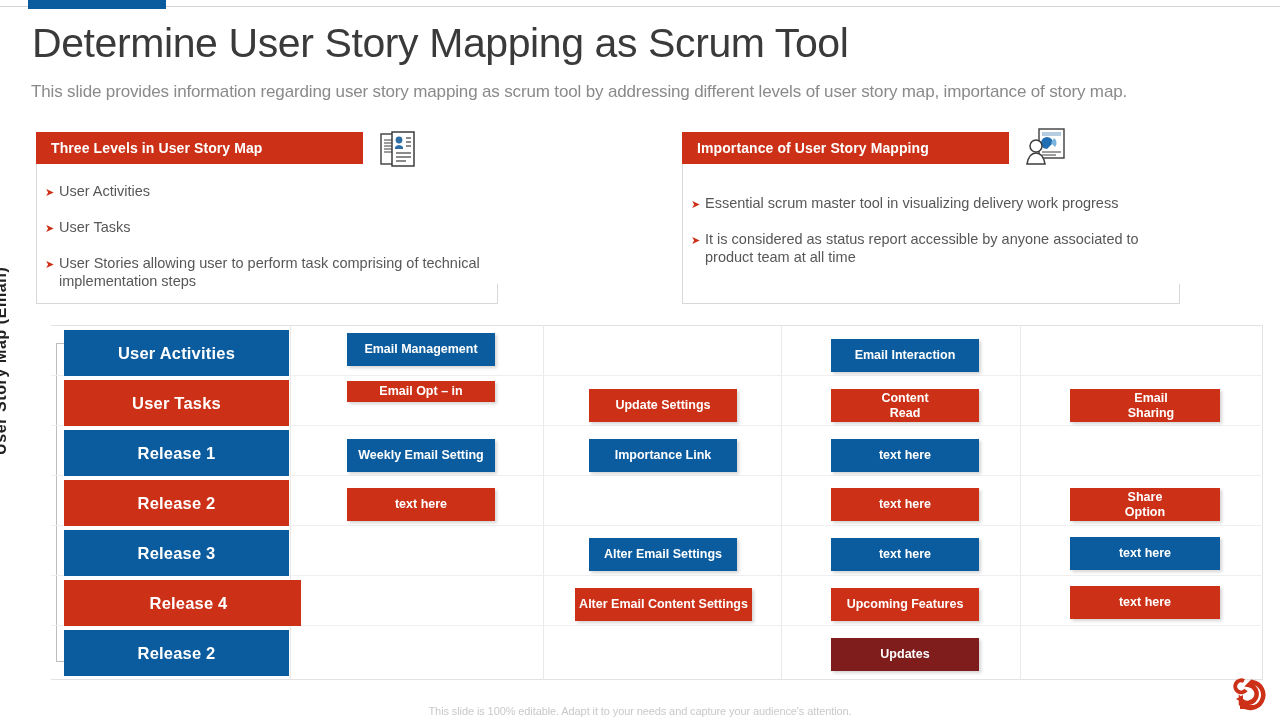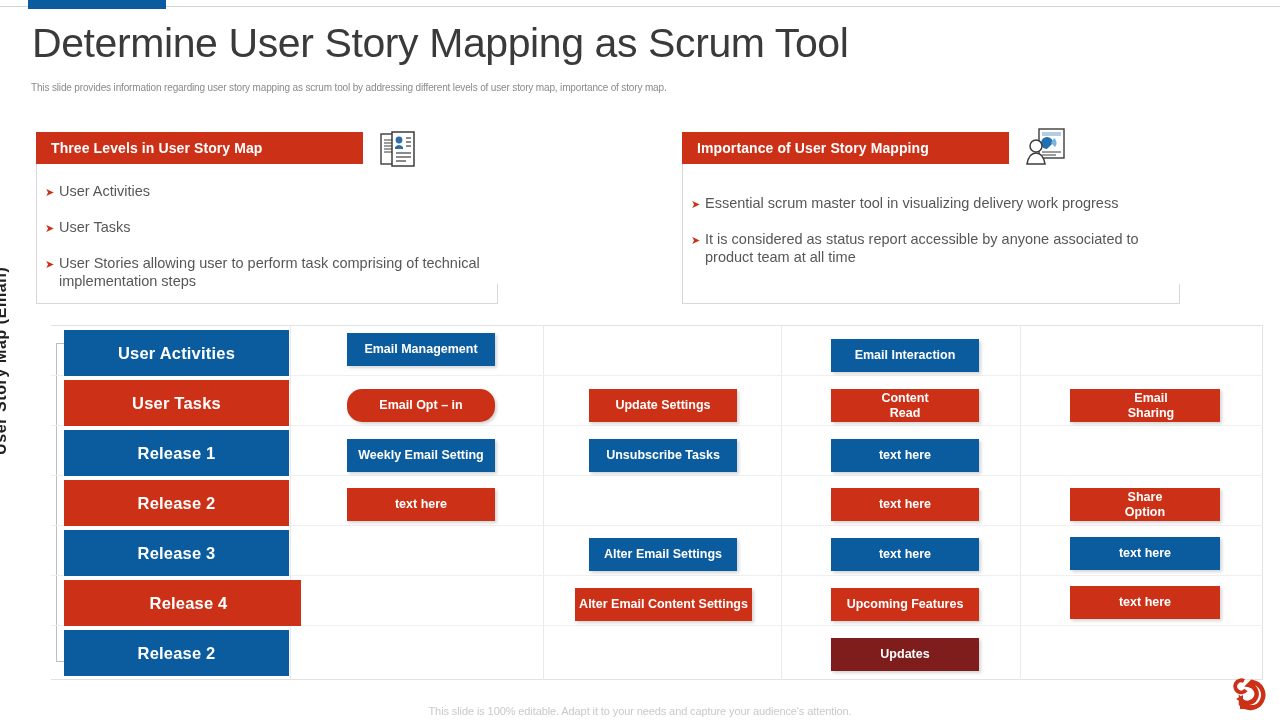"This slide provides information" #page-subtitle { font-size: 10px -> 17px }
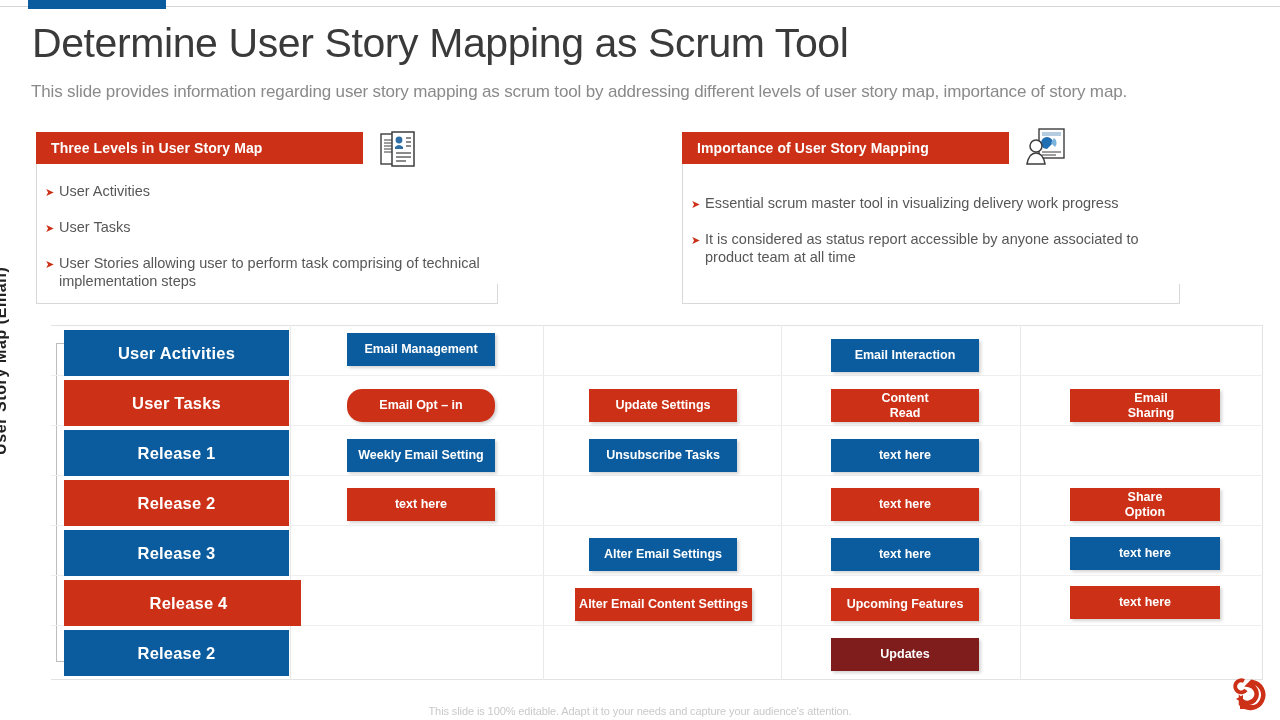"Email Opt – in" div.chip { border-radius: 15px -> none; height: 33px -> 21px; top: 64px -> 56px }
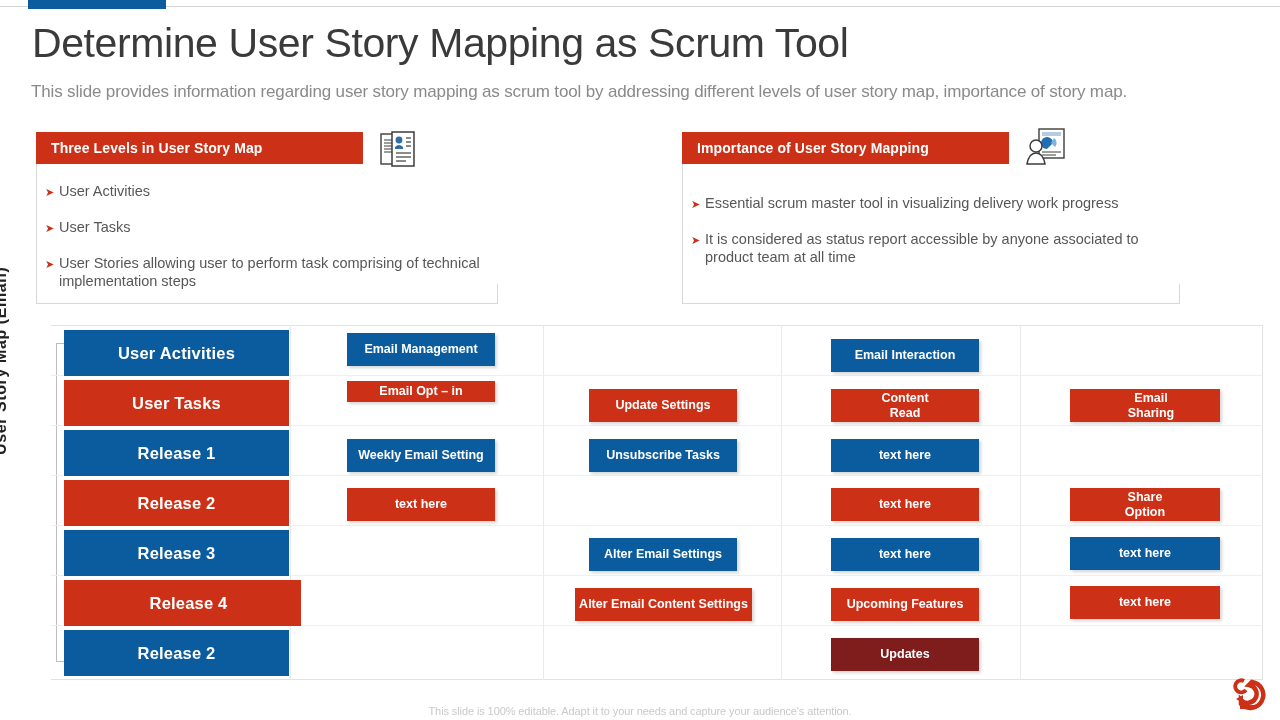"Unsubscribe Tasks" span { text: Unsubscribe Tasks -> Importance Link }
